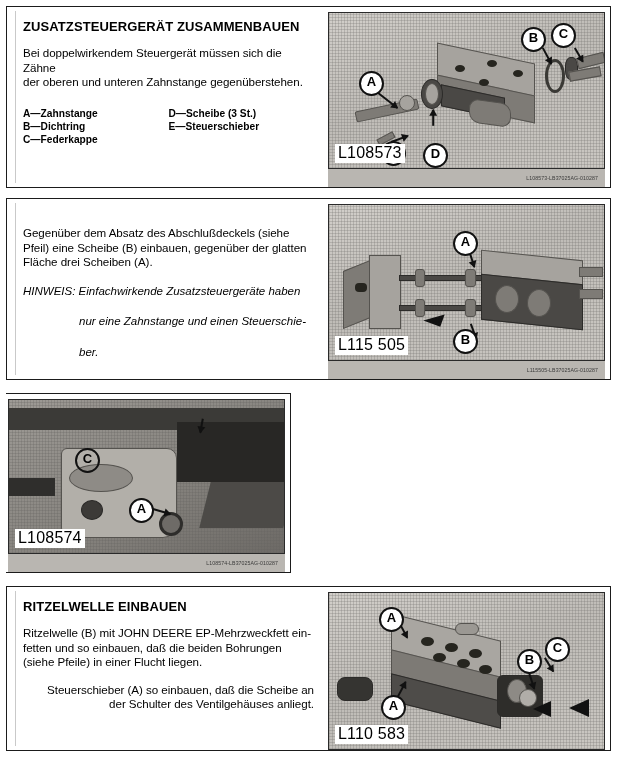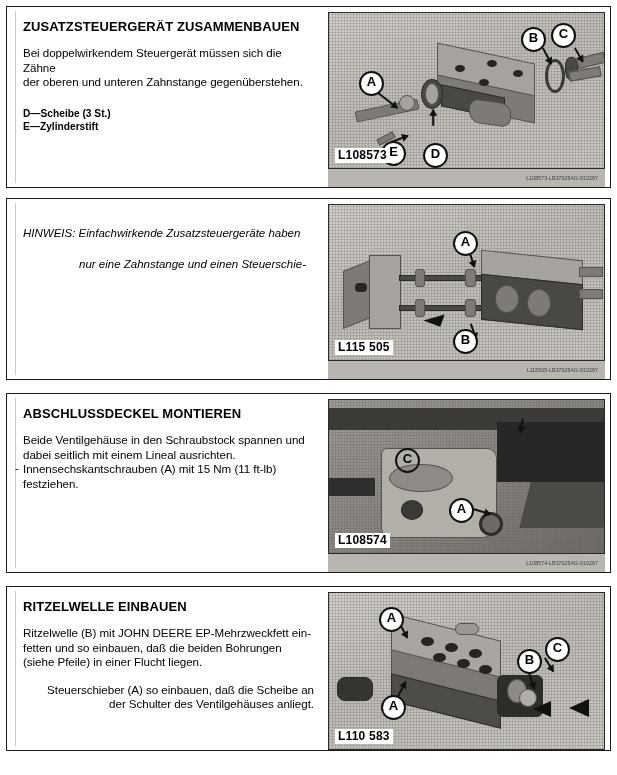"A—Zahnstange" div.legend-col { html: none -> <div> <div>A—Zahnstange</div> <div>B—Dichtring</div> <div>C—Federkappe</div> </div> }
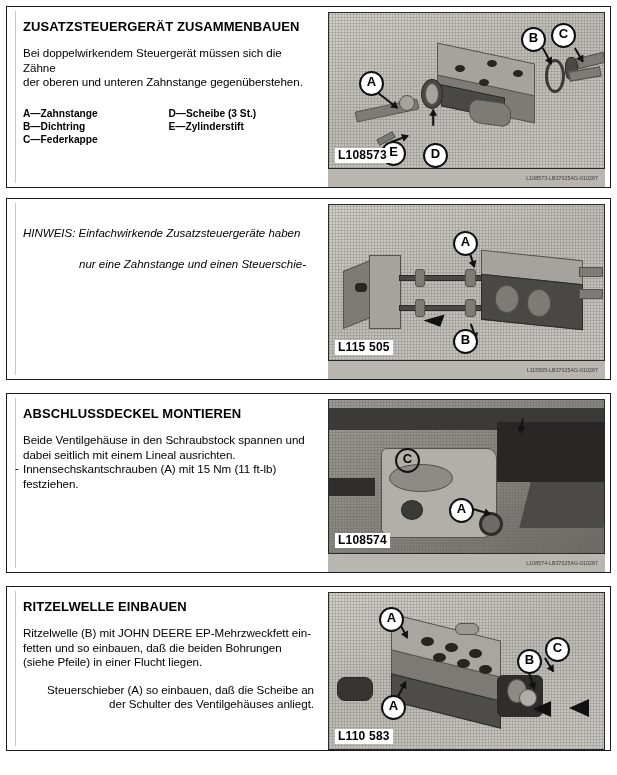"E—Zylinderstift" div.legend-row { text: Zylinderstift -> Steuerschieber }
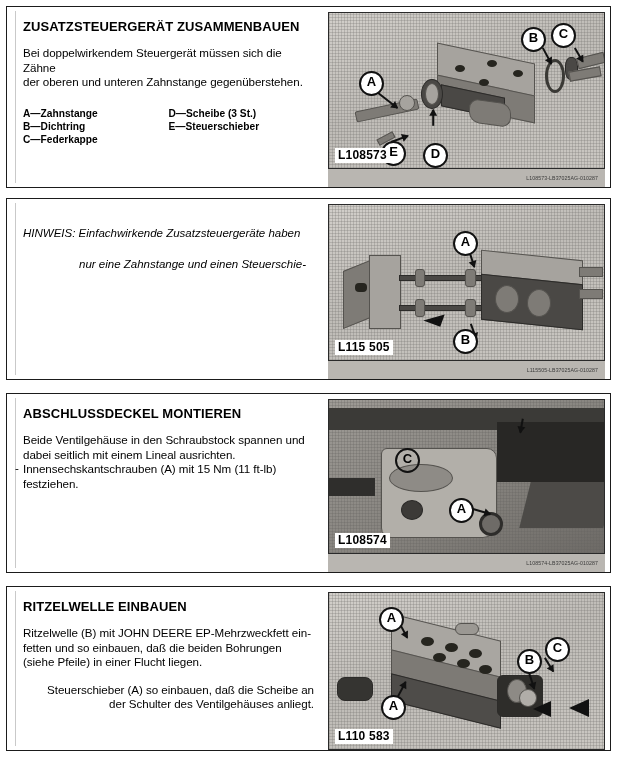"L108573" .fig-id { font-size: 12px -> 16px; font-weight: bold -> normal }
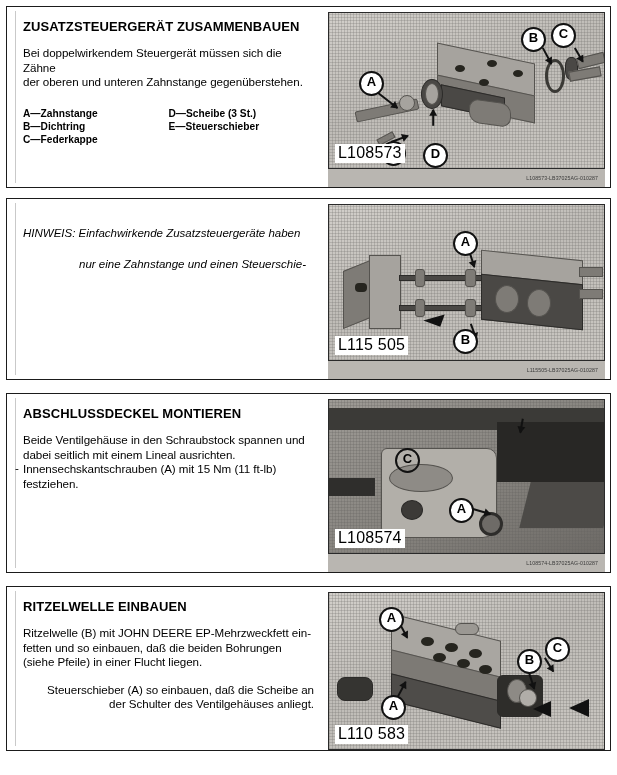"Gegenüber dem Absatz des Abschlußdeckels" div.body-text { html: none -> <div>Gegenüber dem Absatz des Abschlußdeckels (siehe Pfeil) eine Scheibe (B) einbauen, gegenüber der glatten Fläche drei Scheiben (A).</div> }
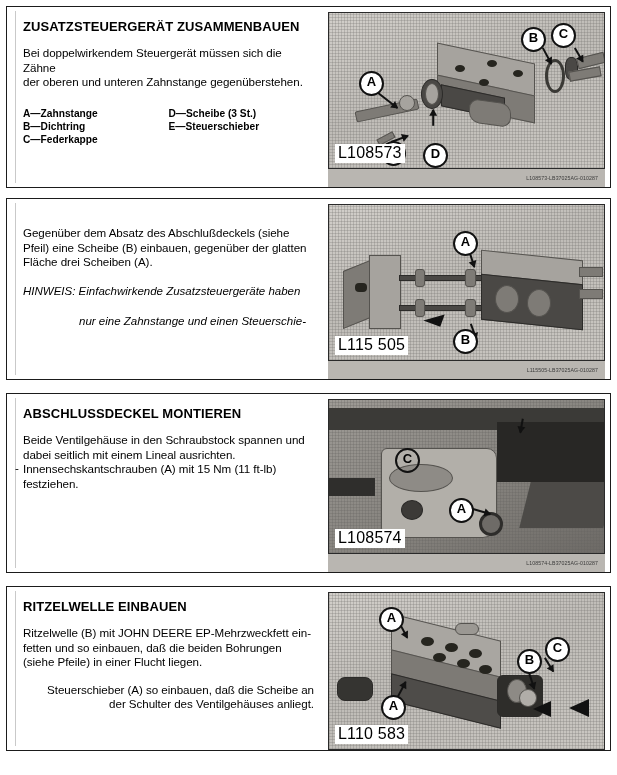"ber." span.note-ind { html: none -> <span>ber.</span> }
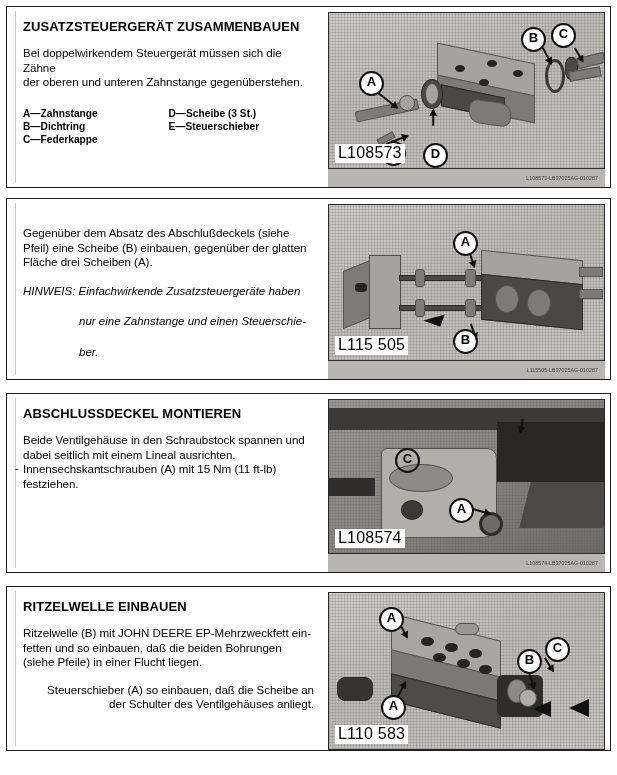"ABSCHLUSSDECKEL MONTIEREN" div.panel-text { html: <div> <div>ABSCHLUSSDECKEL MONTIEREN</div> <div> <span>-</span> <div>Beide Ventilgehäuse in den Schraubstock spannen und dabei seitlich mit einem Lineal ausrichten. Innensechskantschrauben (A) mit 15 Nm (11 ft-lb) festziehen.</div> </div> </div> -> none }
